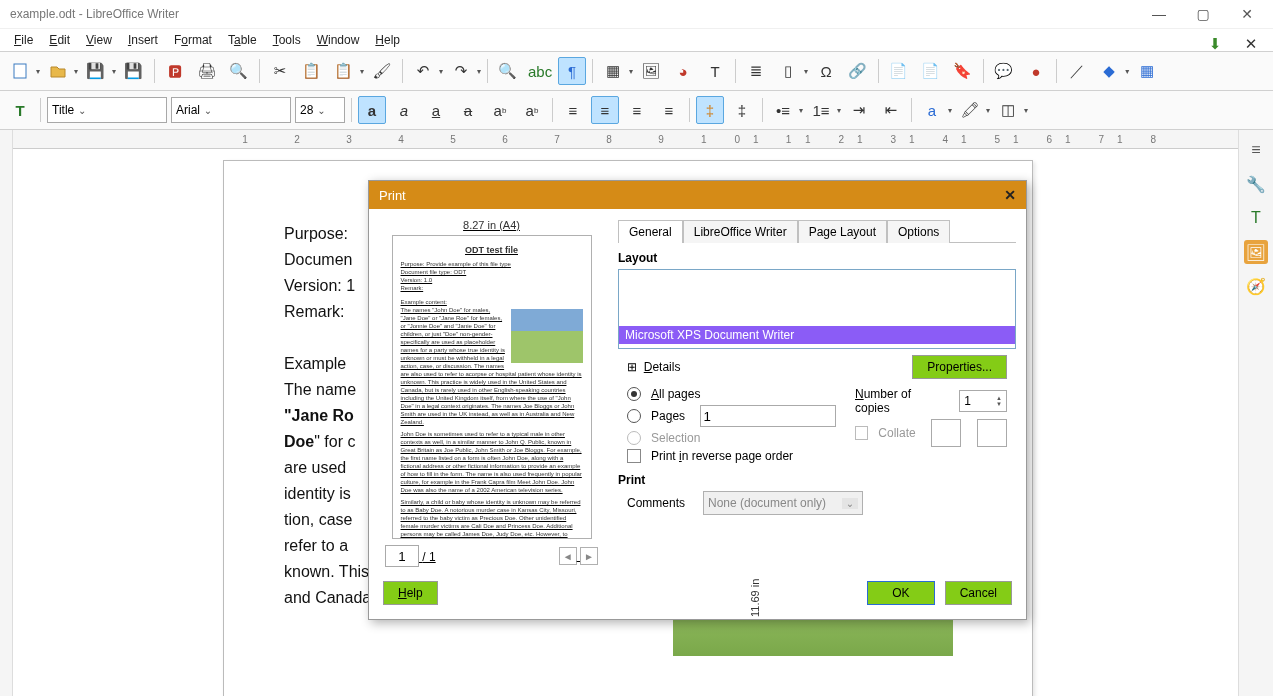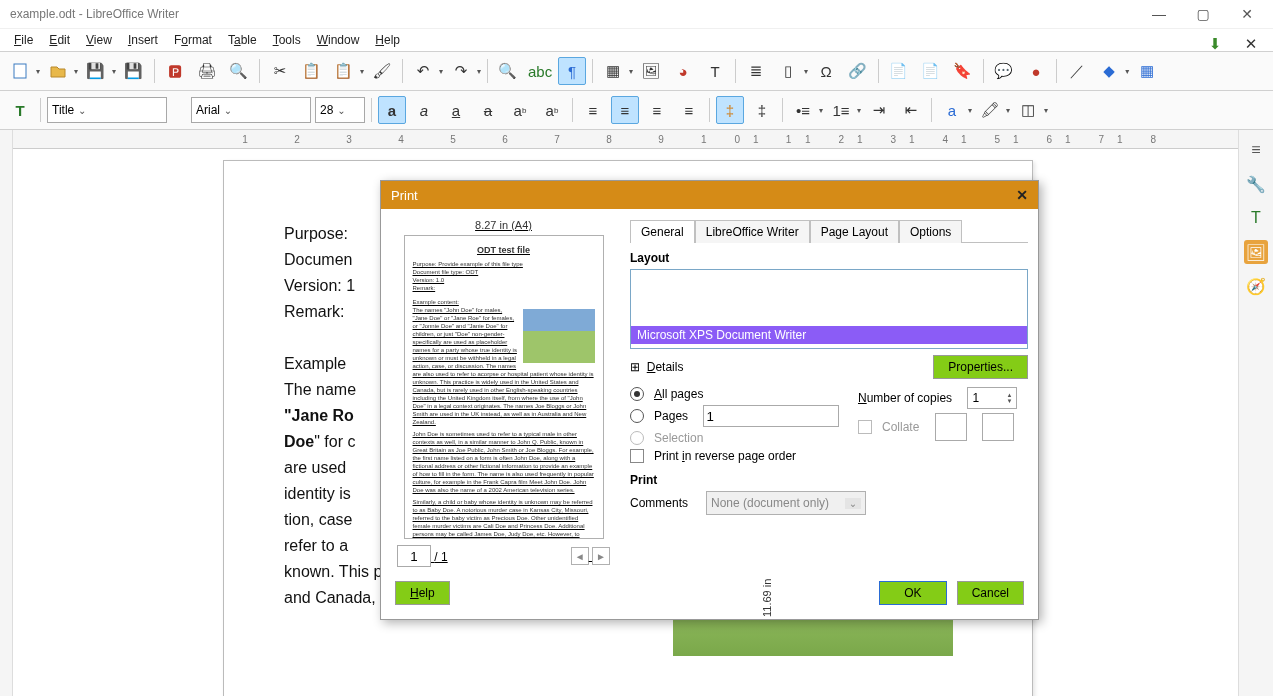"Arial" div.tbsel { margin-left: 20px -> none }
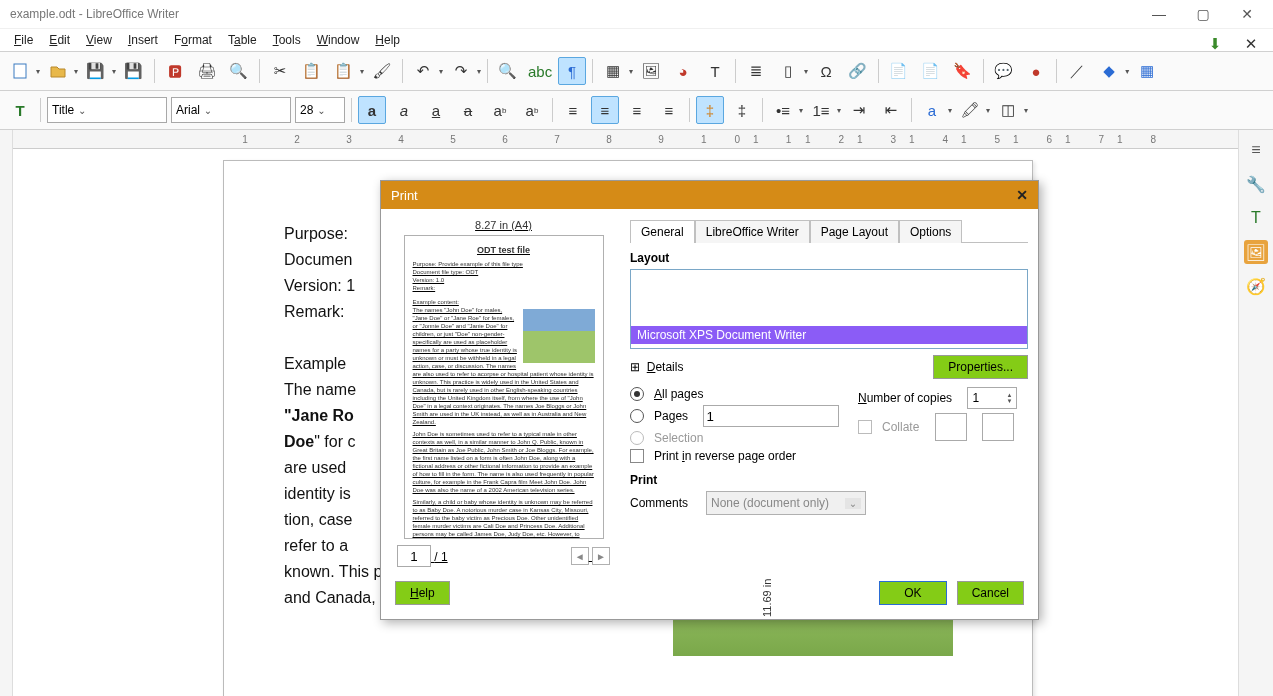"Print" .dialog { left: 380px -> 368px }
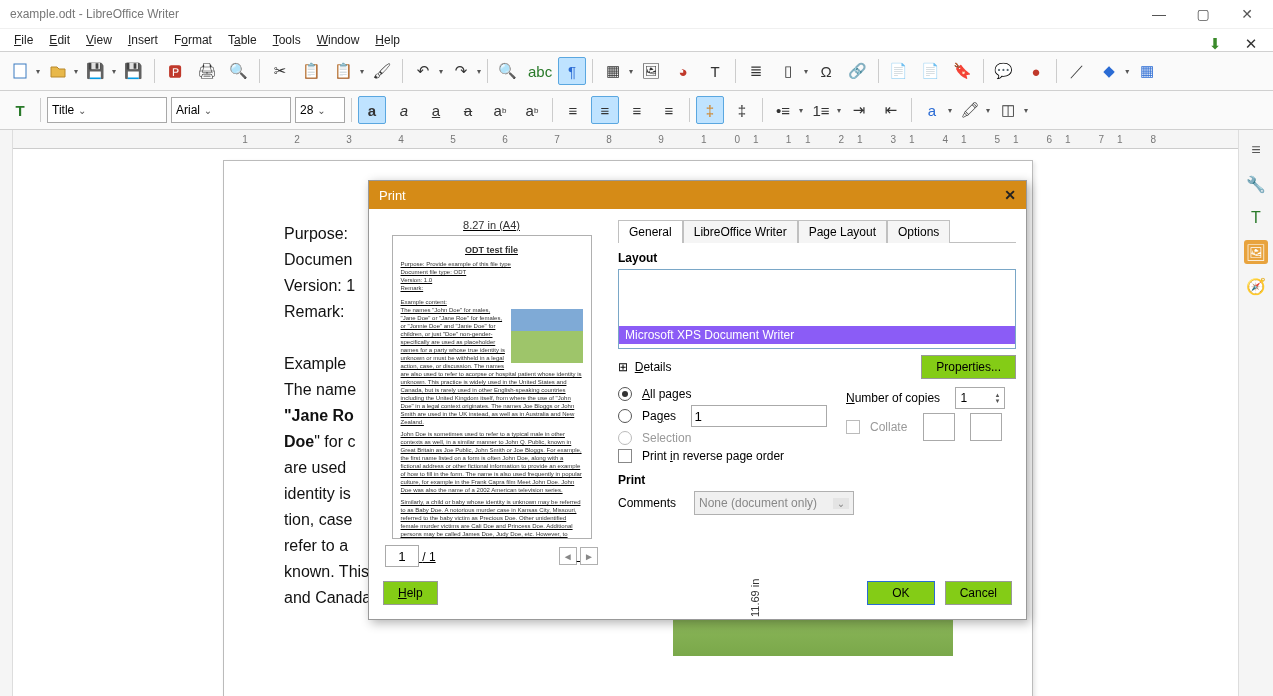"⊞ Details" .row { margin: 4px 0 -> 4px 9px }
